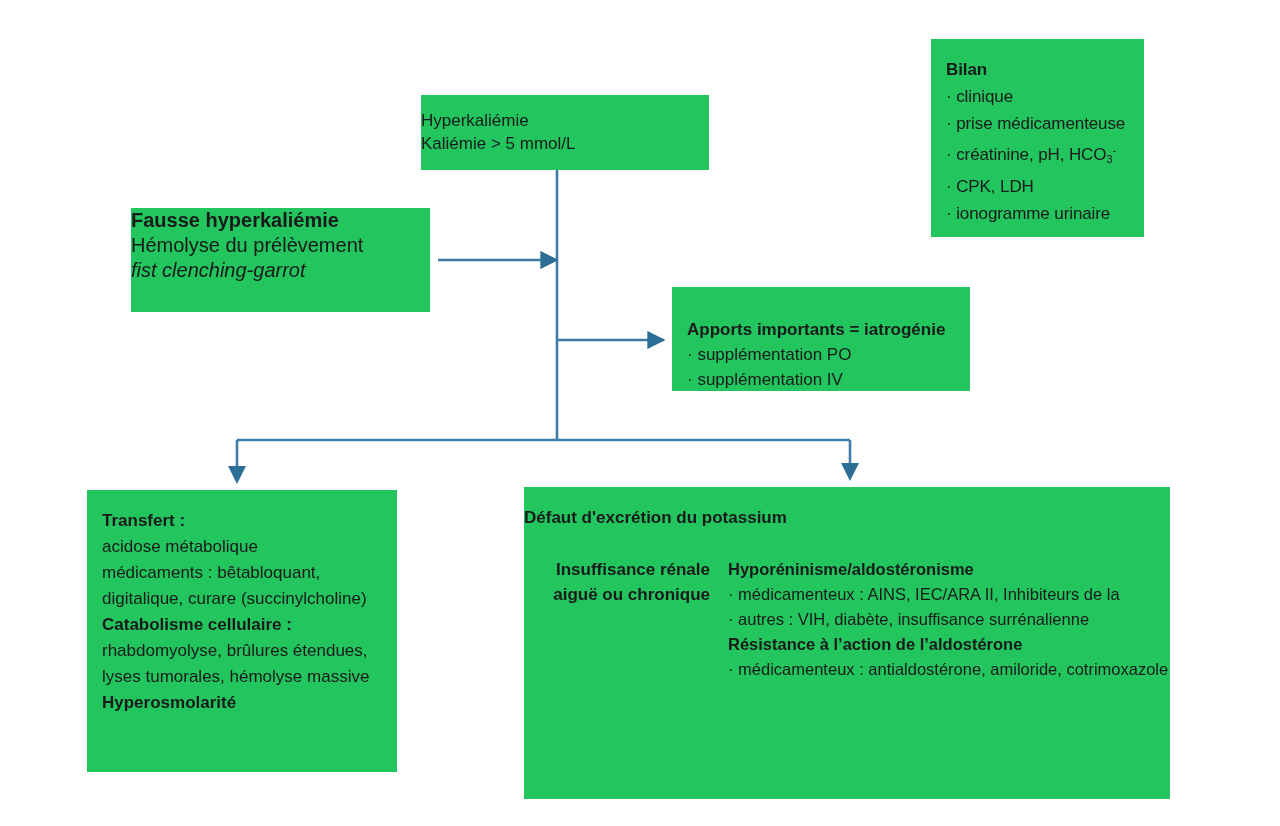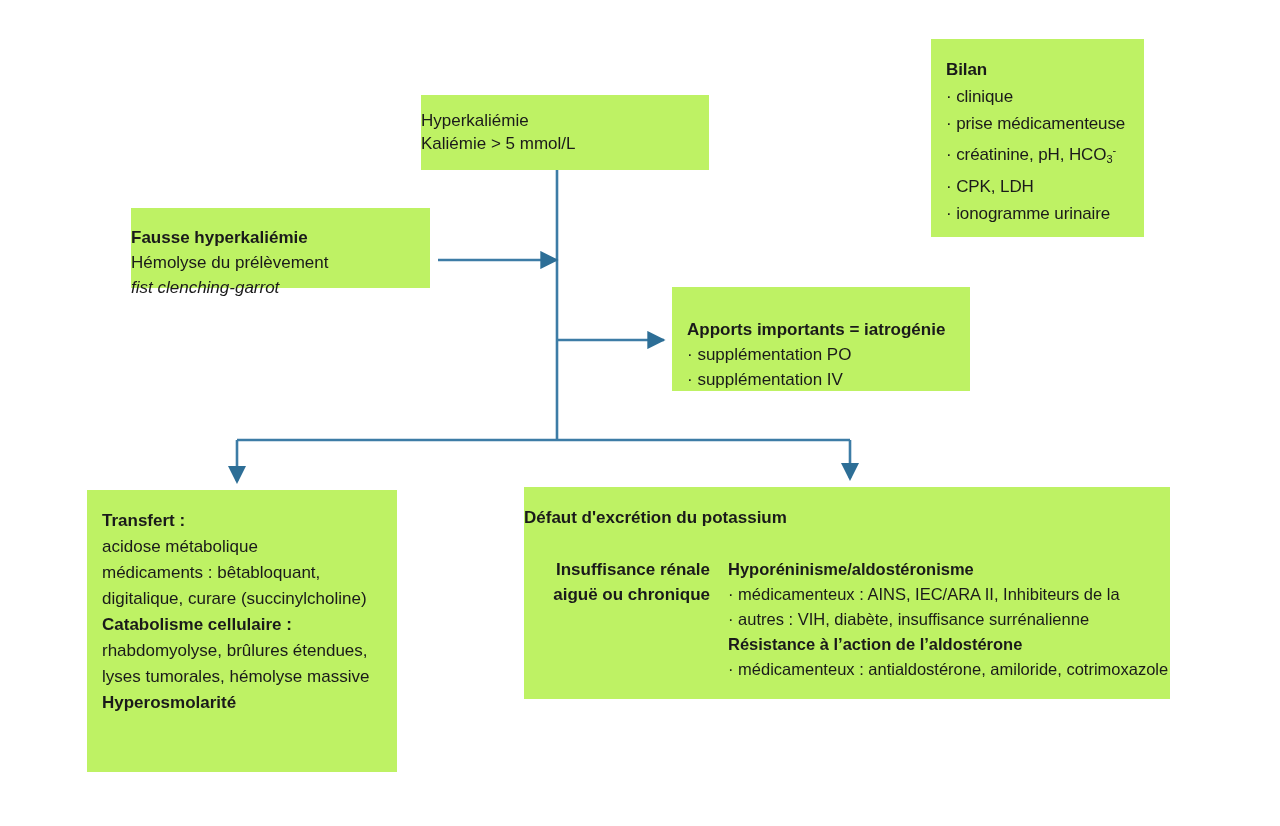"Bilan" .box { background: #bef264 -> #22c55e }
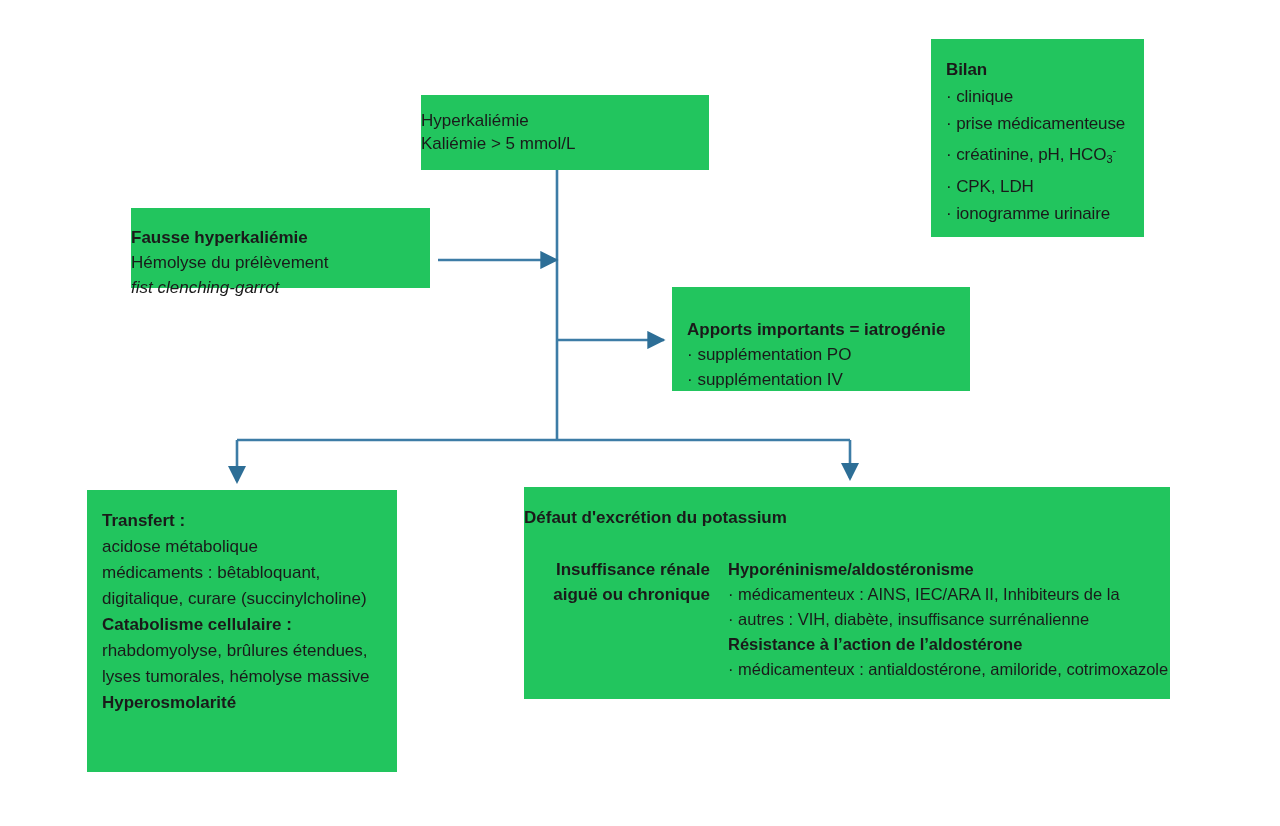"Fausse hyperkaliémie" #box-fausse { font-size: 17px -> 20px; height: 80px -> 104px; padding-top: 17px -> none }
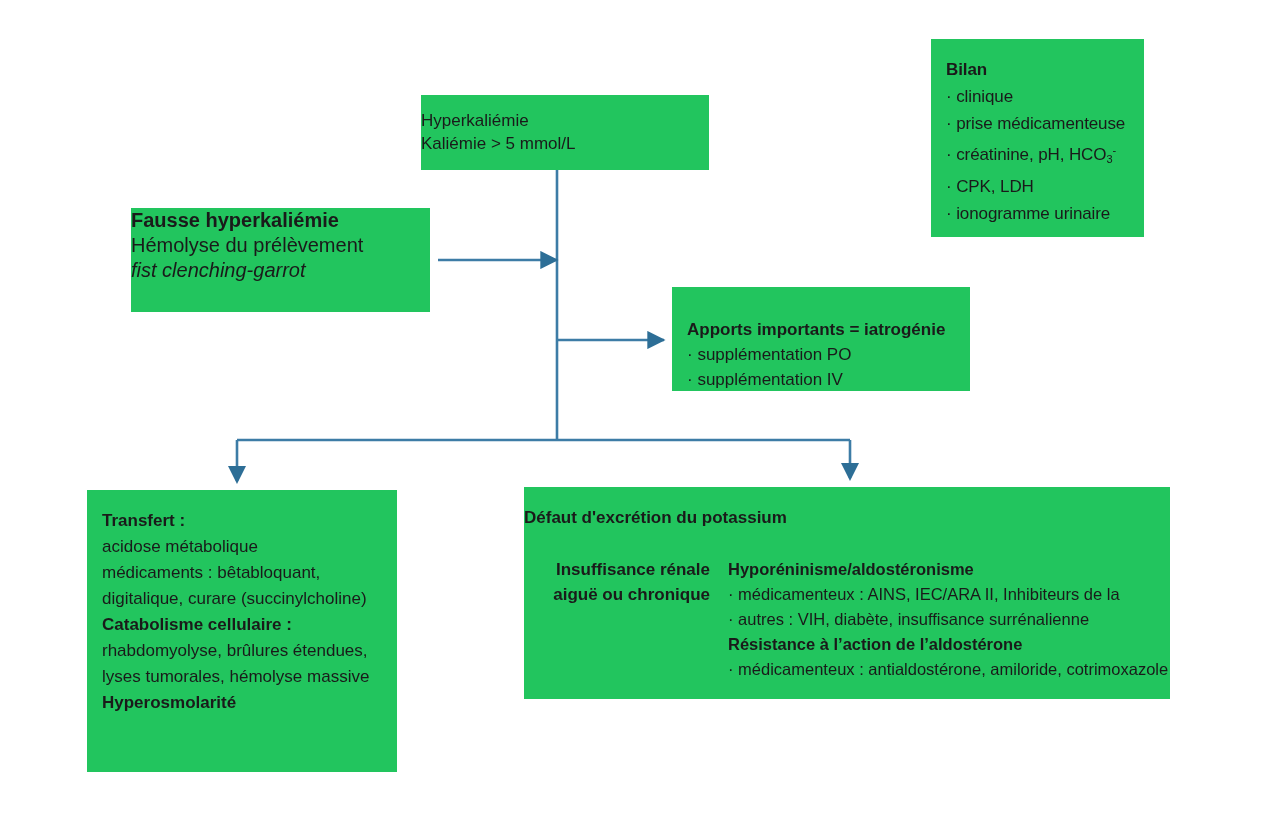"Défaut d'excrétion du potassium" #box-defaut { height: 212px -> 312px }
